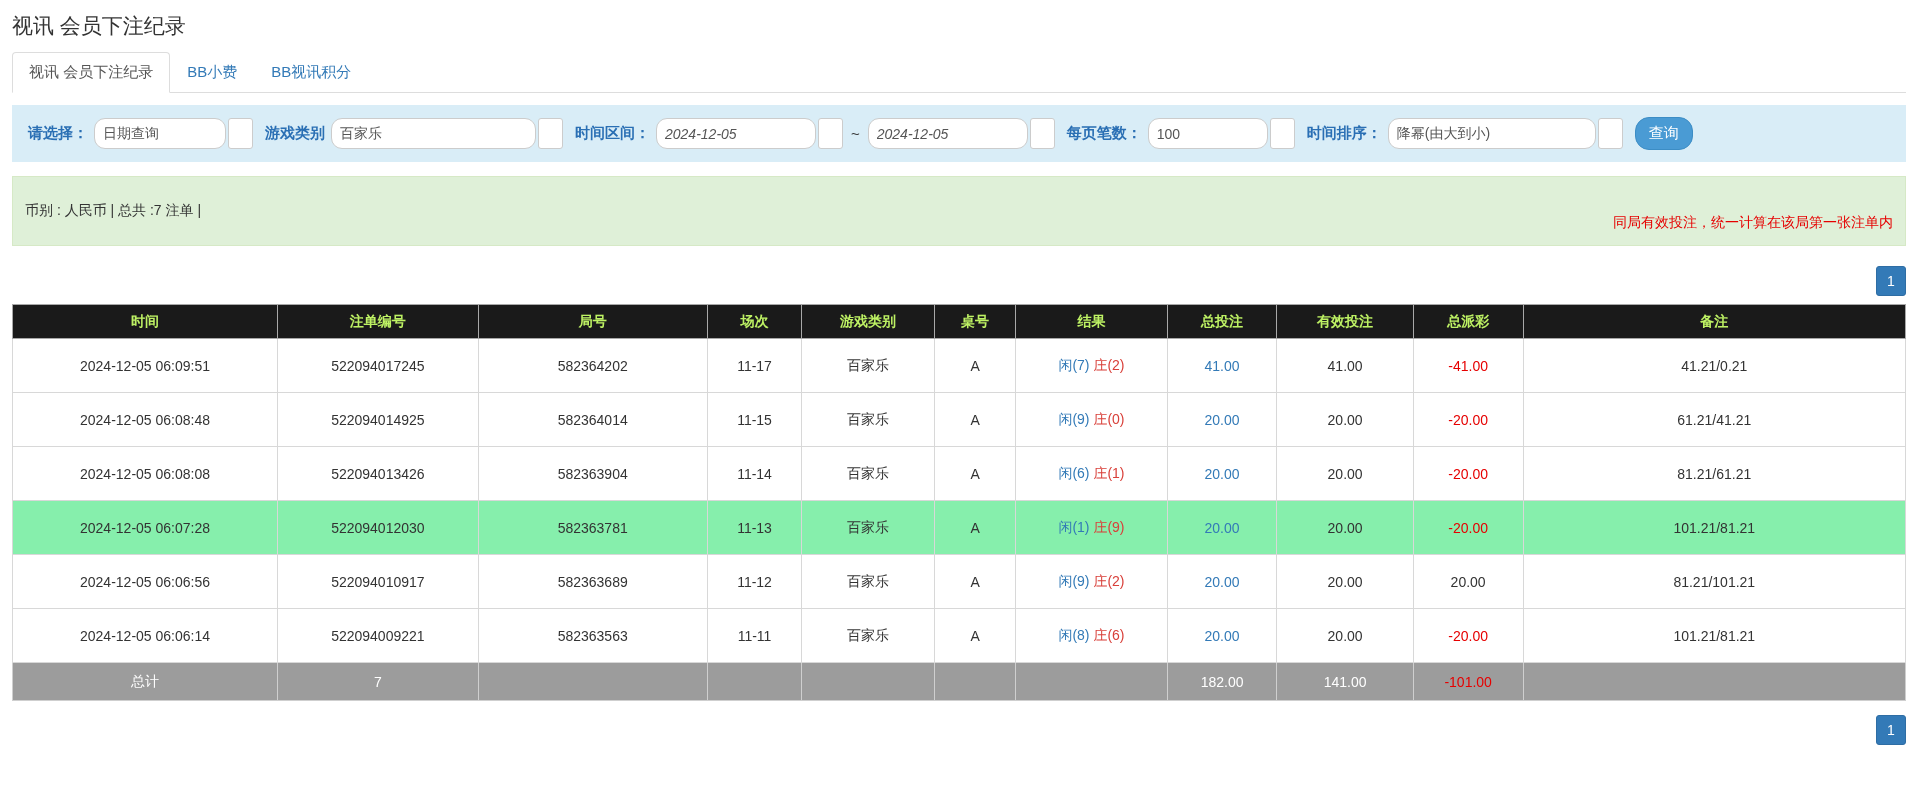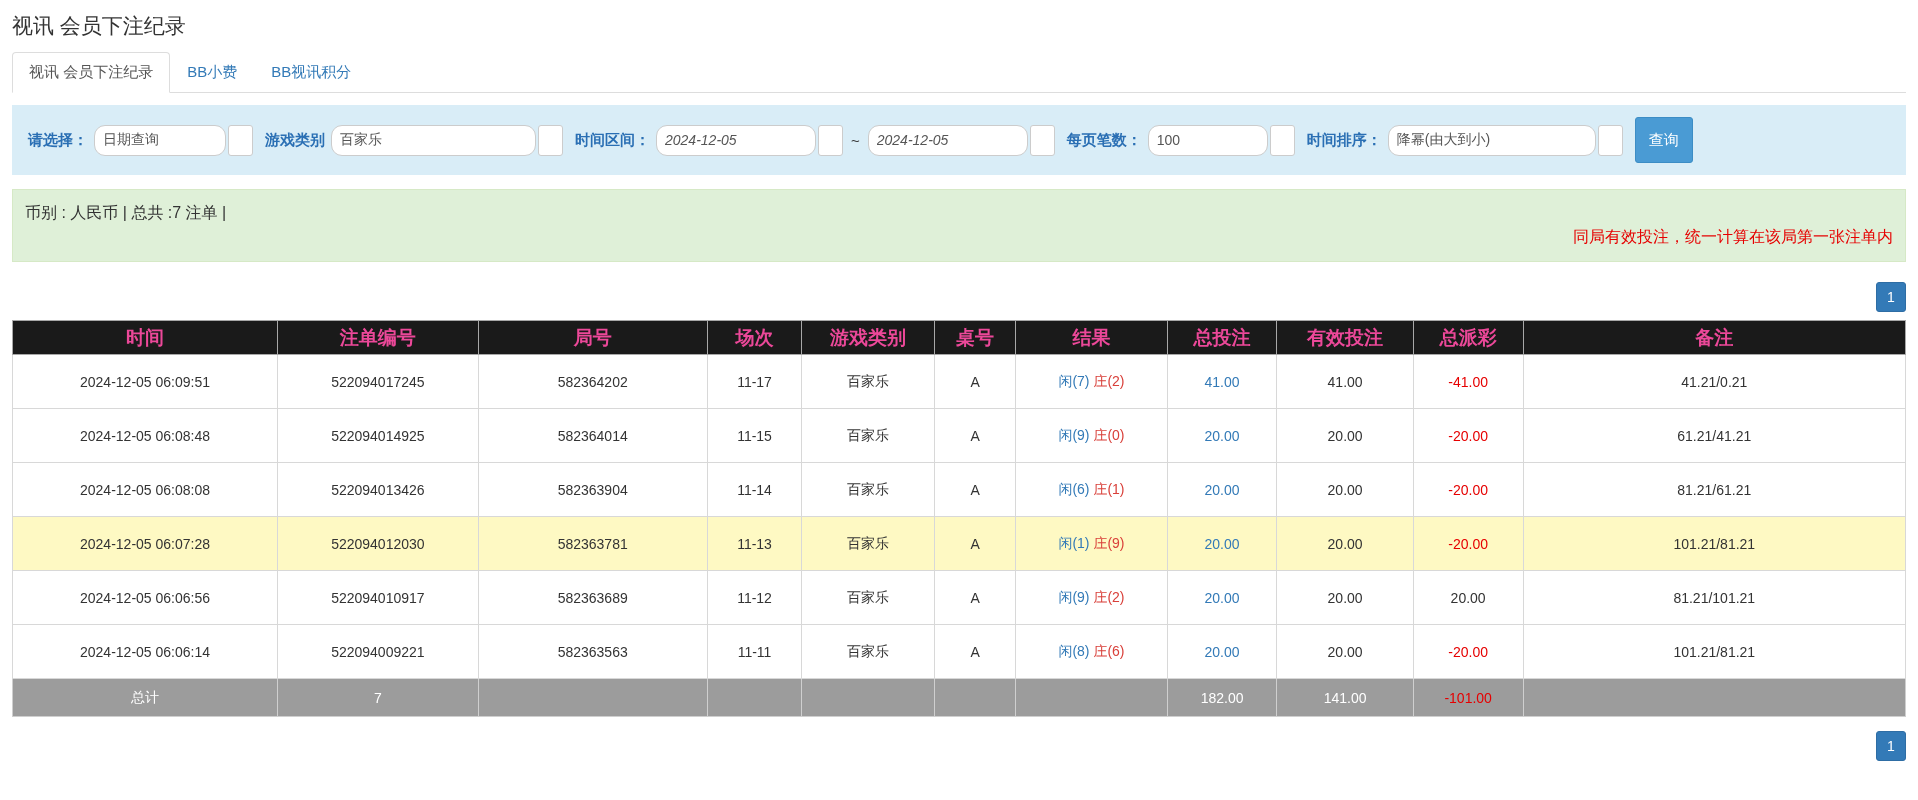"查询" .search-btn { border-radius: 3px -> 14px; height: 46px -> 33px }
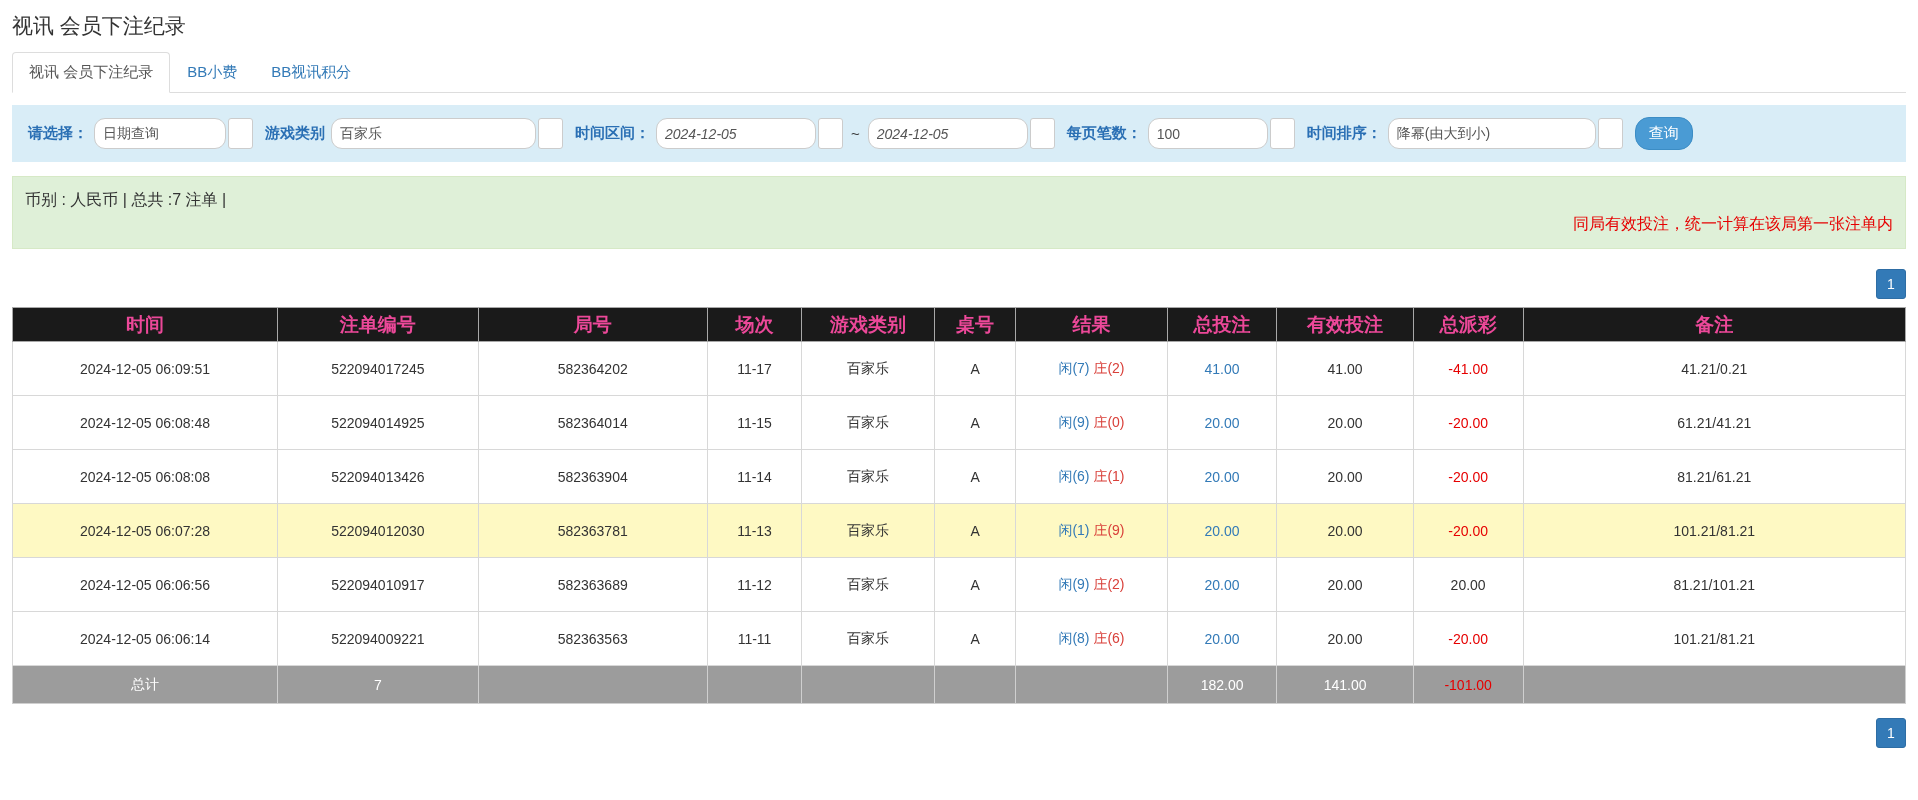"币别 : 人民币 | 总共" .summary-bar { align-items: flex-start -> center; font-size: 16px -> 14px }
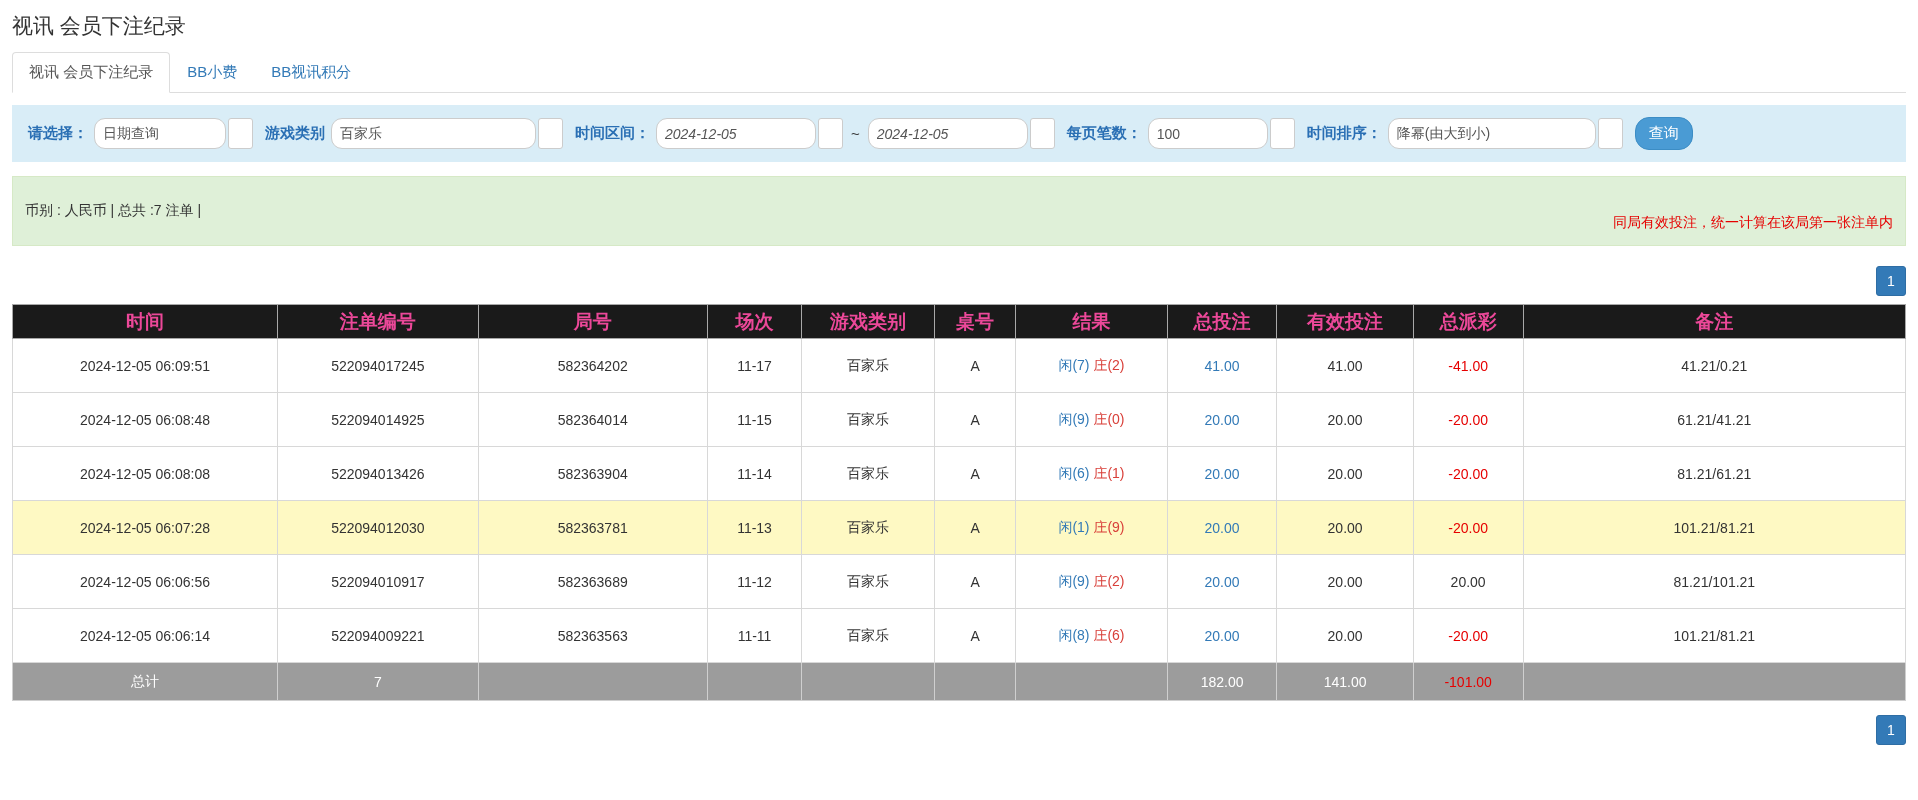"时间" thead th { color: #ec4899 -> #bef264; font-size: 19px -> 14px }
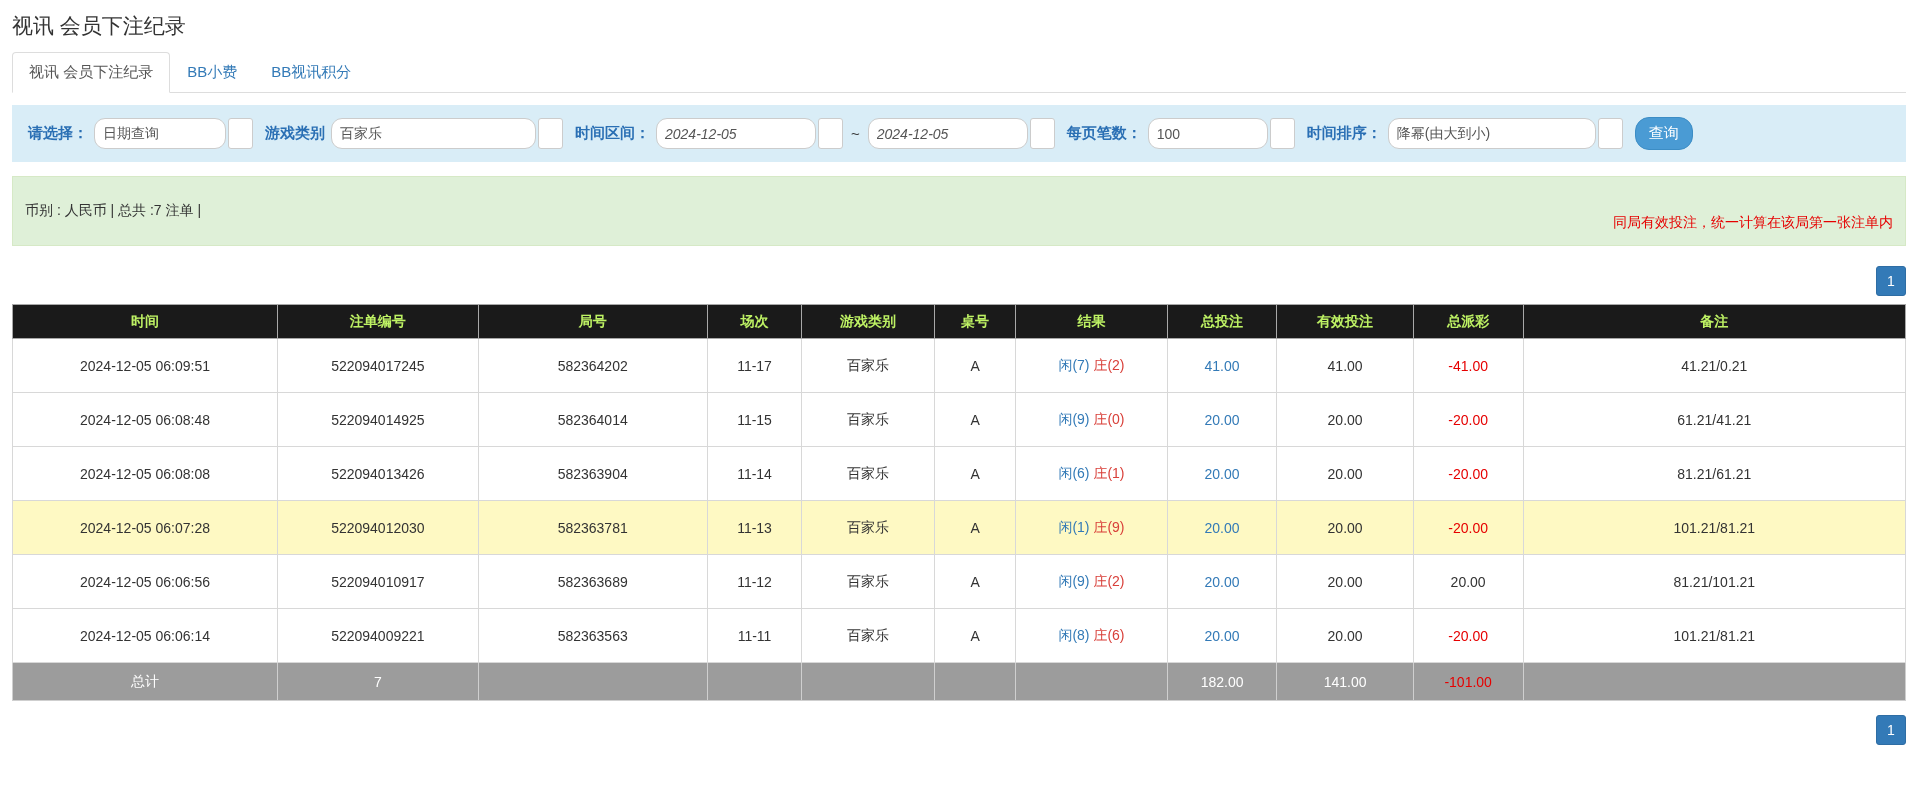"2024-12-05 06:07:28" tr.hl td { background: #fef9c3 -> #86efac }
